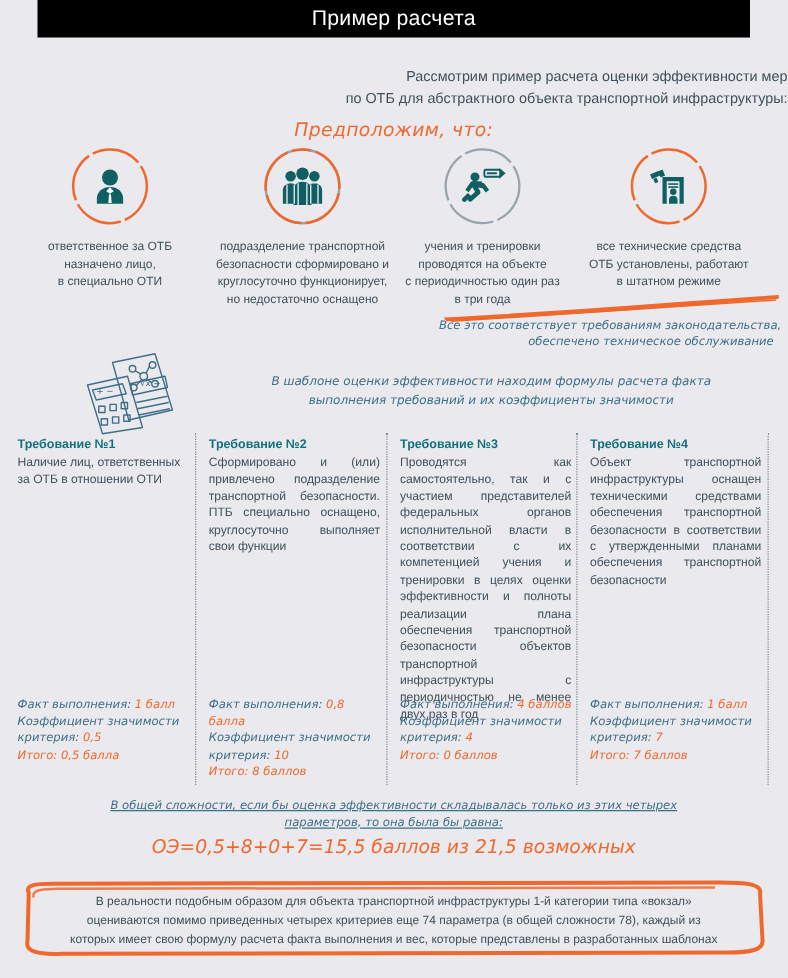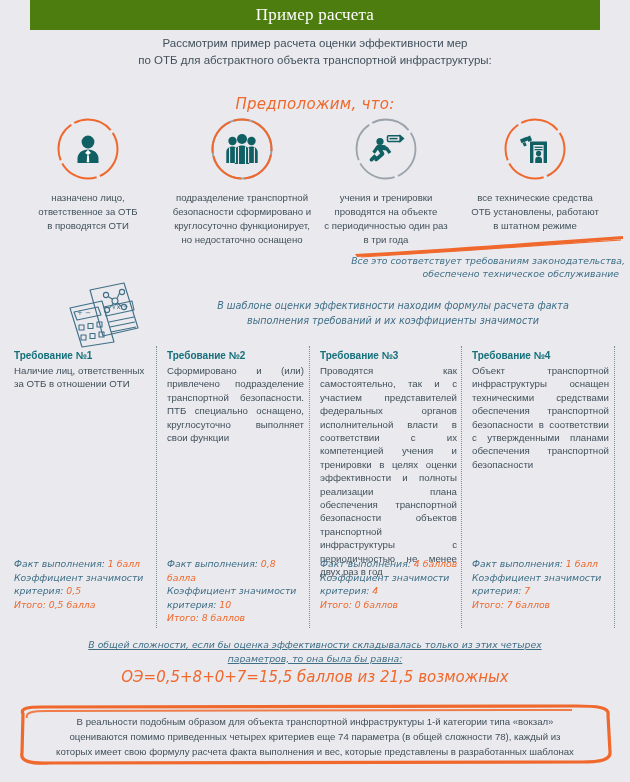"Пример расчета" .header-bar { background: #4d7c0f -> #000000; font-family: Liberation Serif, serif -> none }
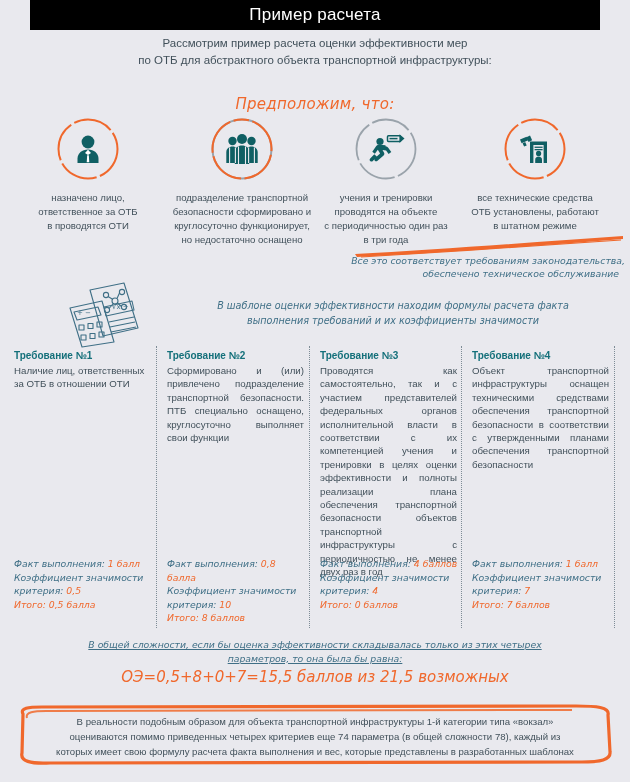"Рассмотрим пример расчета оценки" .intro { text-align: center -> right; top: 35px -> 54px }
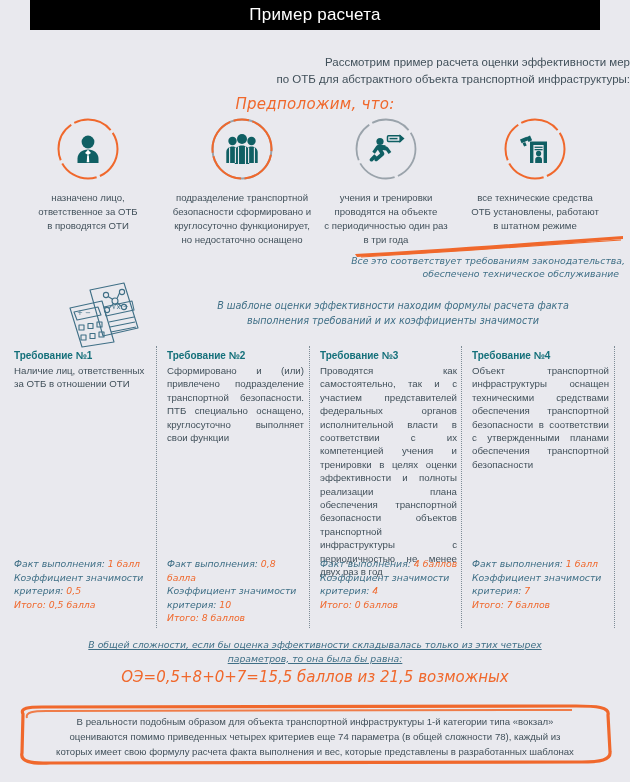"назначено лицо," div { order: before "ответственное за ОТБ" -> after "ответственное за ОТБ" }
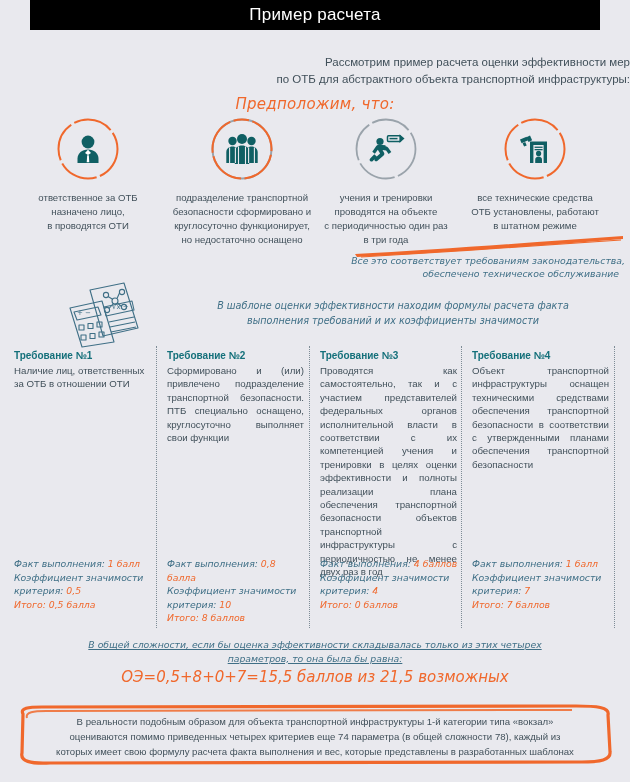"в проводятся ОТИ" div { text: проводятся -> специально }
